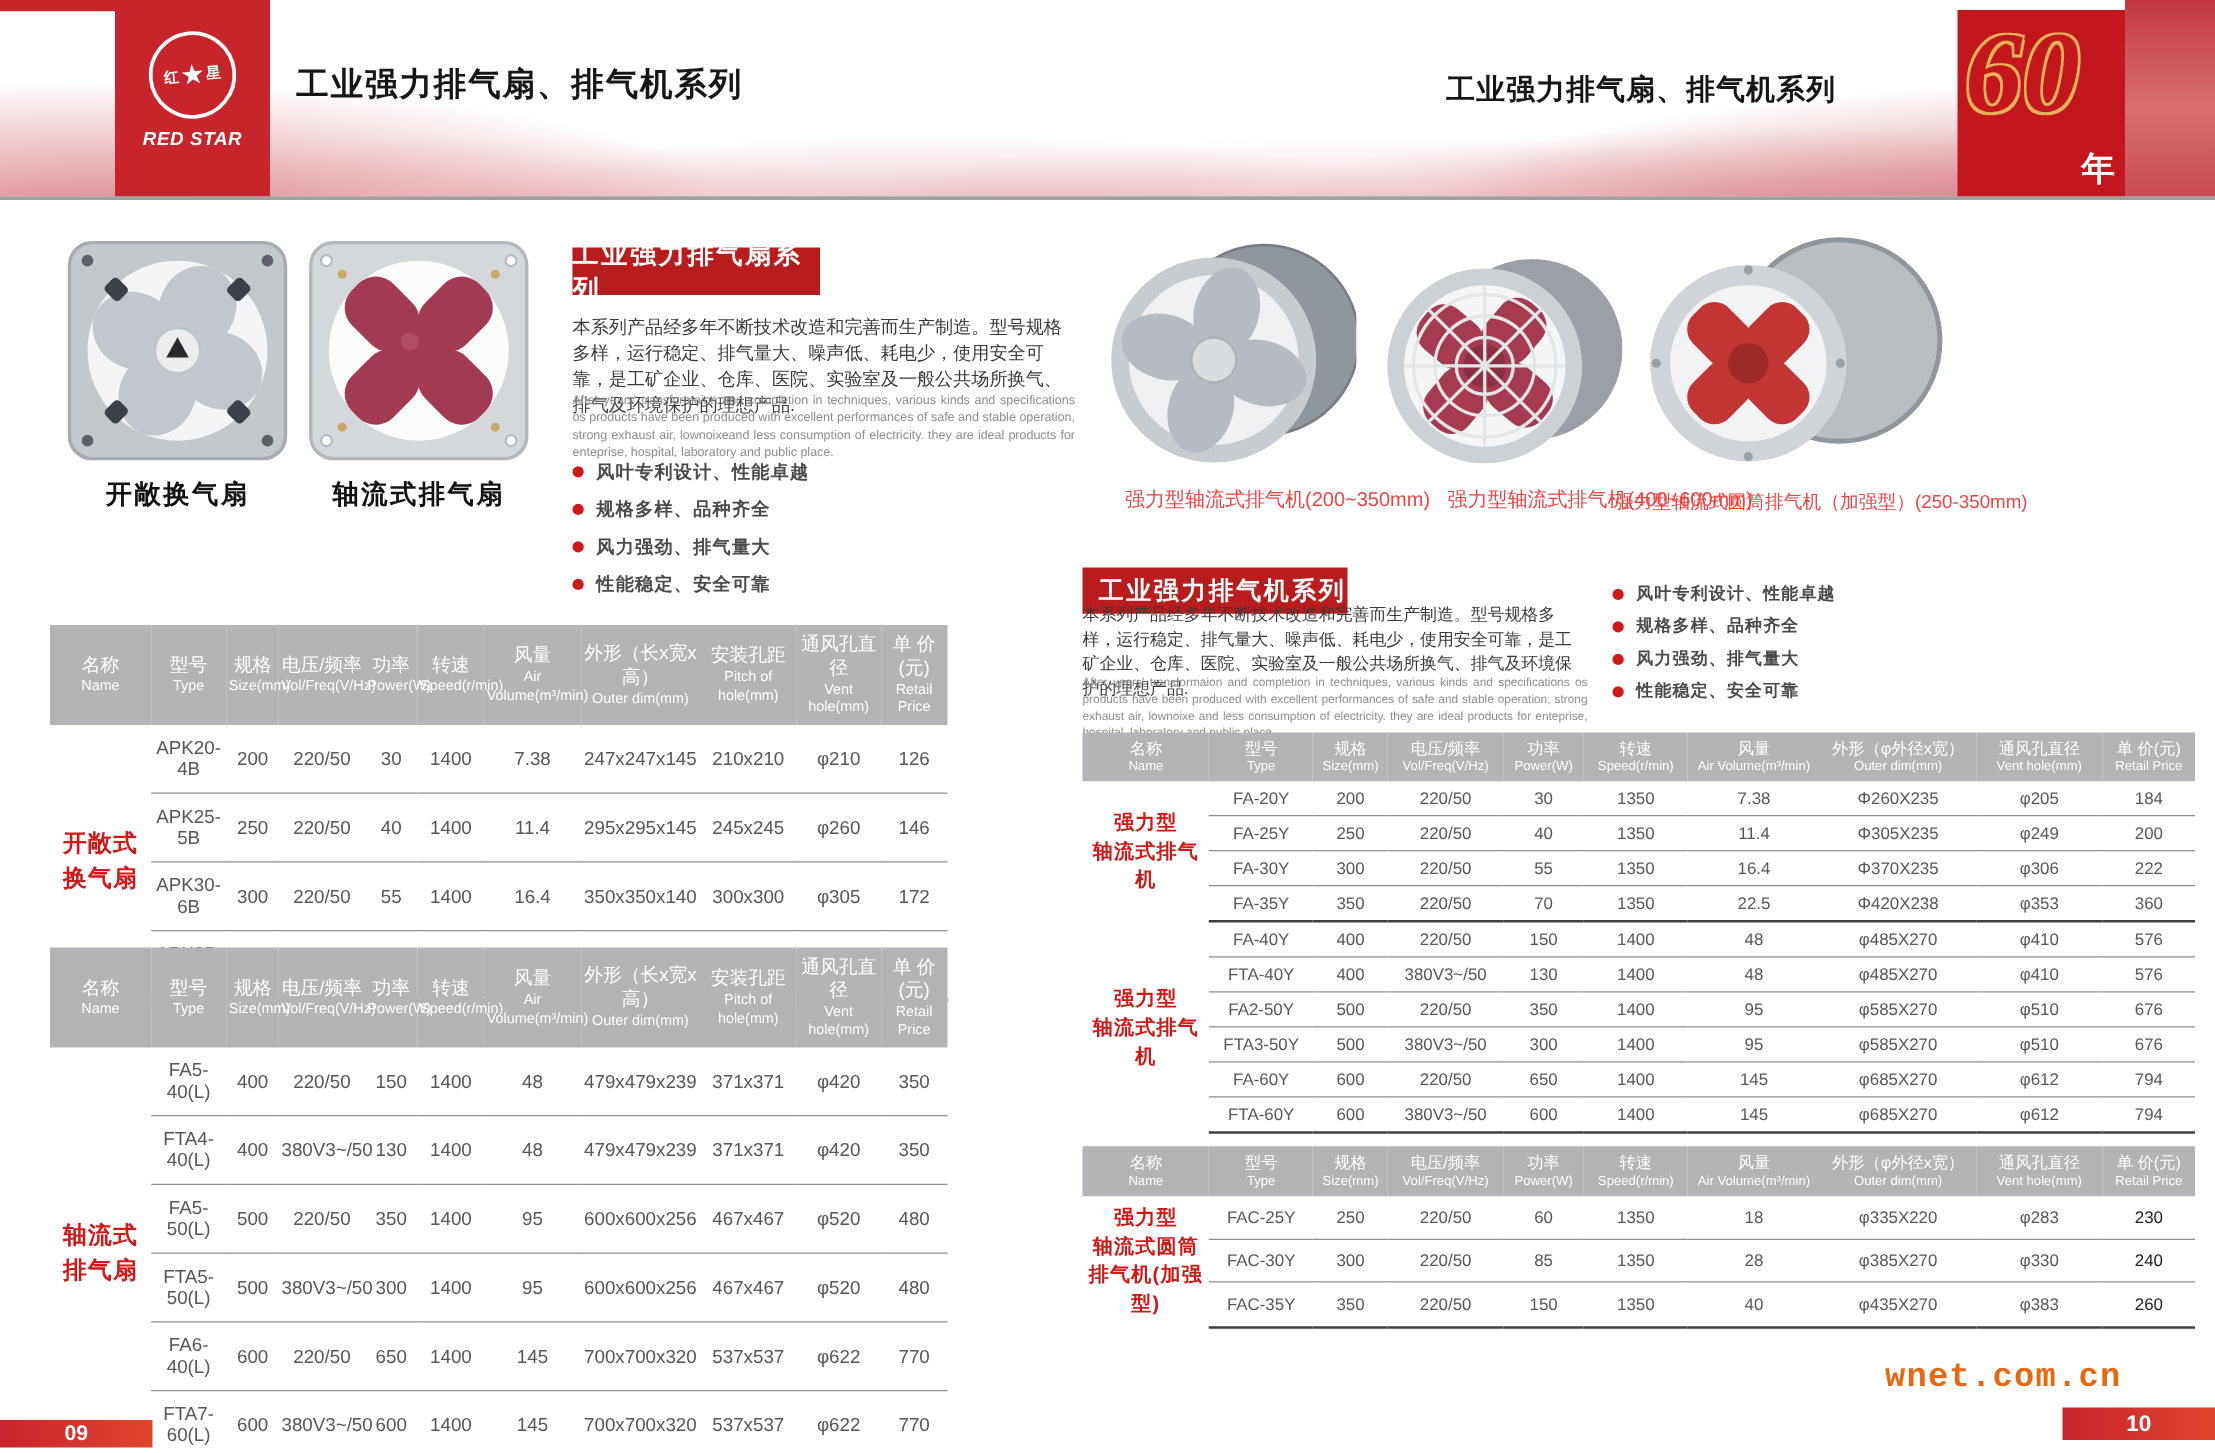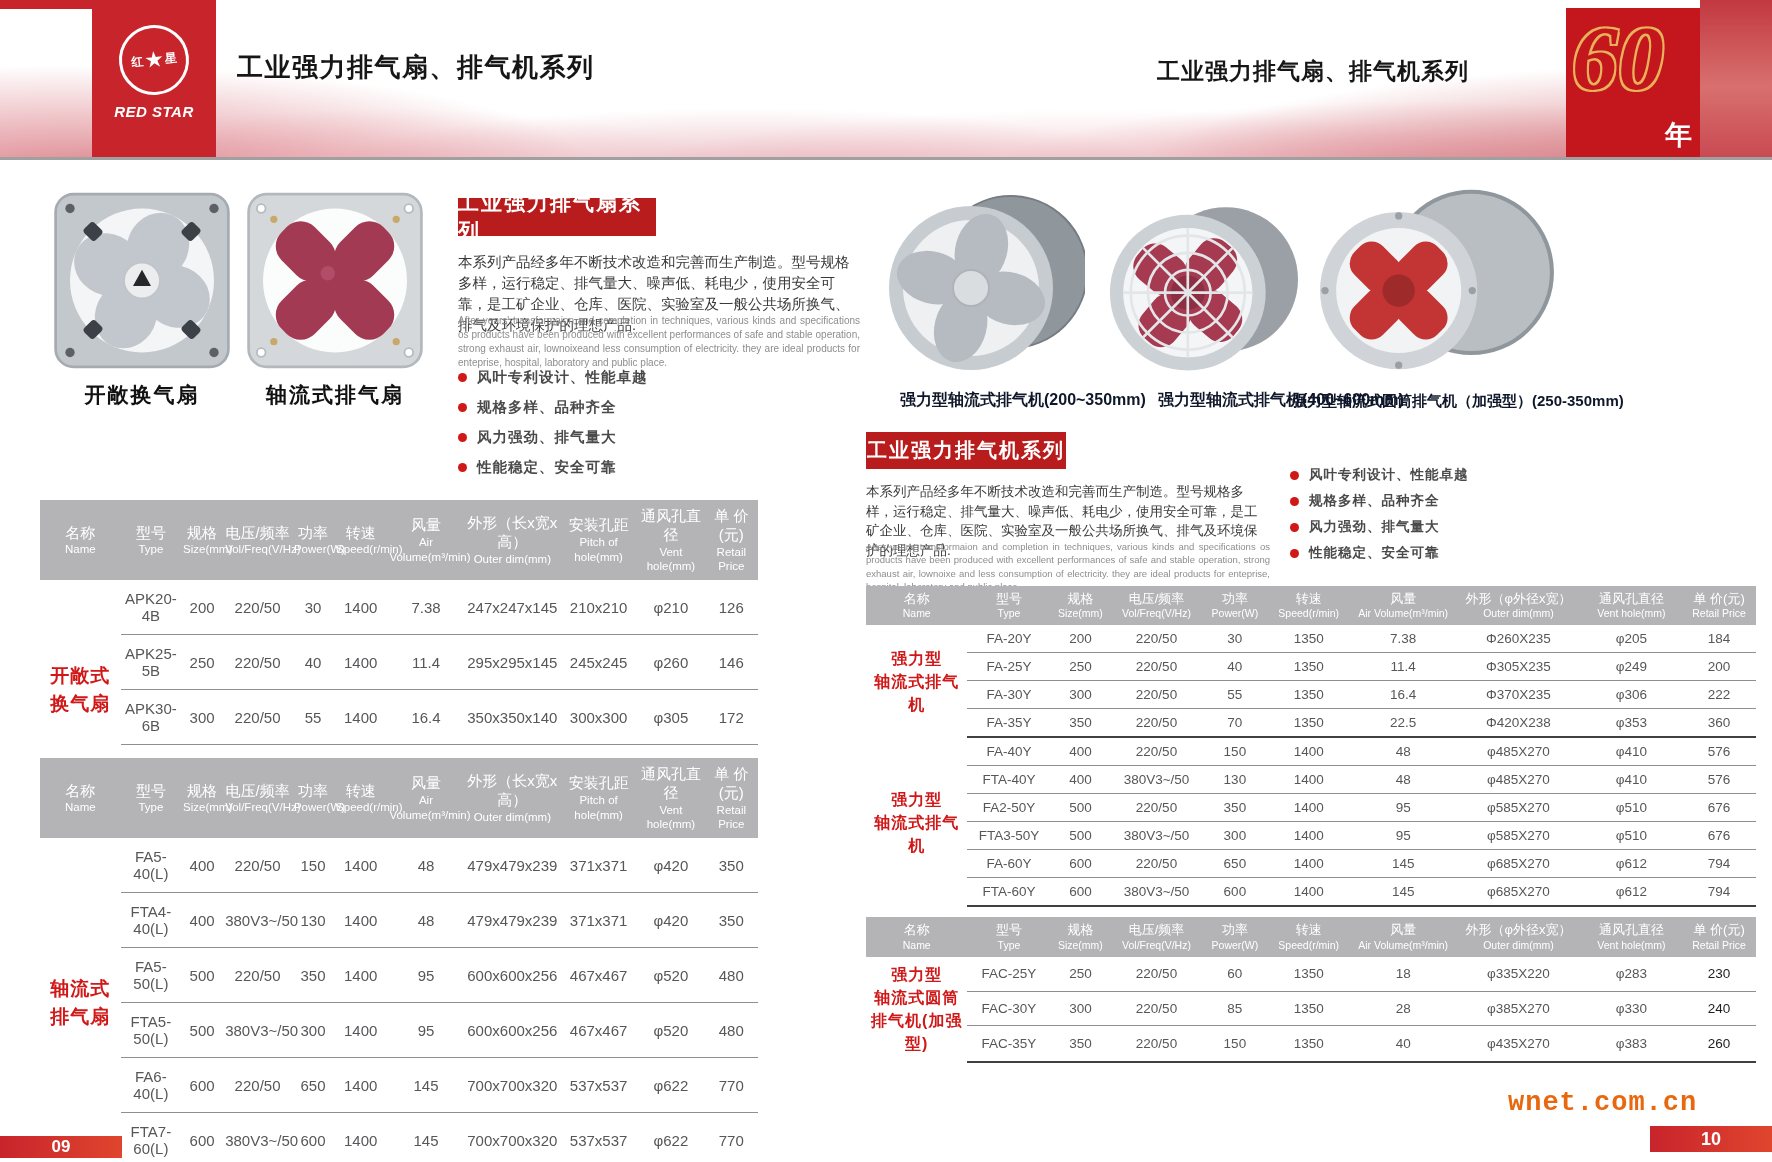"强力型轴流式排气机(200~350mm)" .rcap { color: #0f172a -> #ef4444; font-weight: bold -> normal }
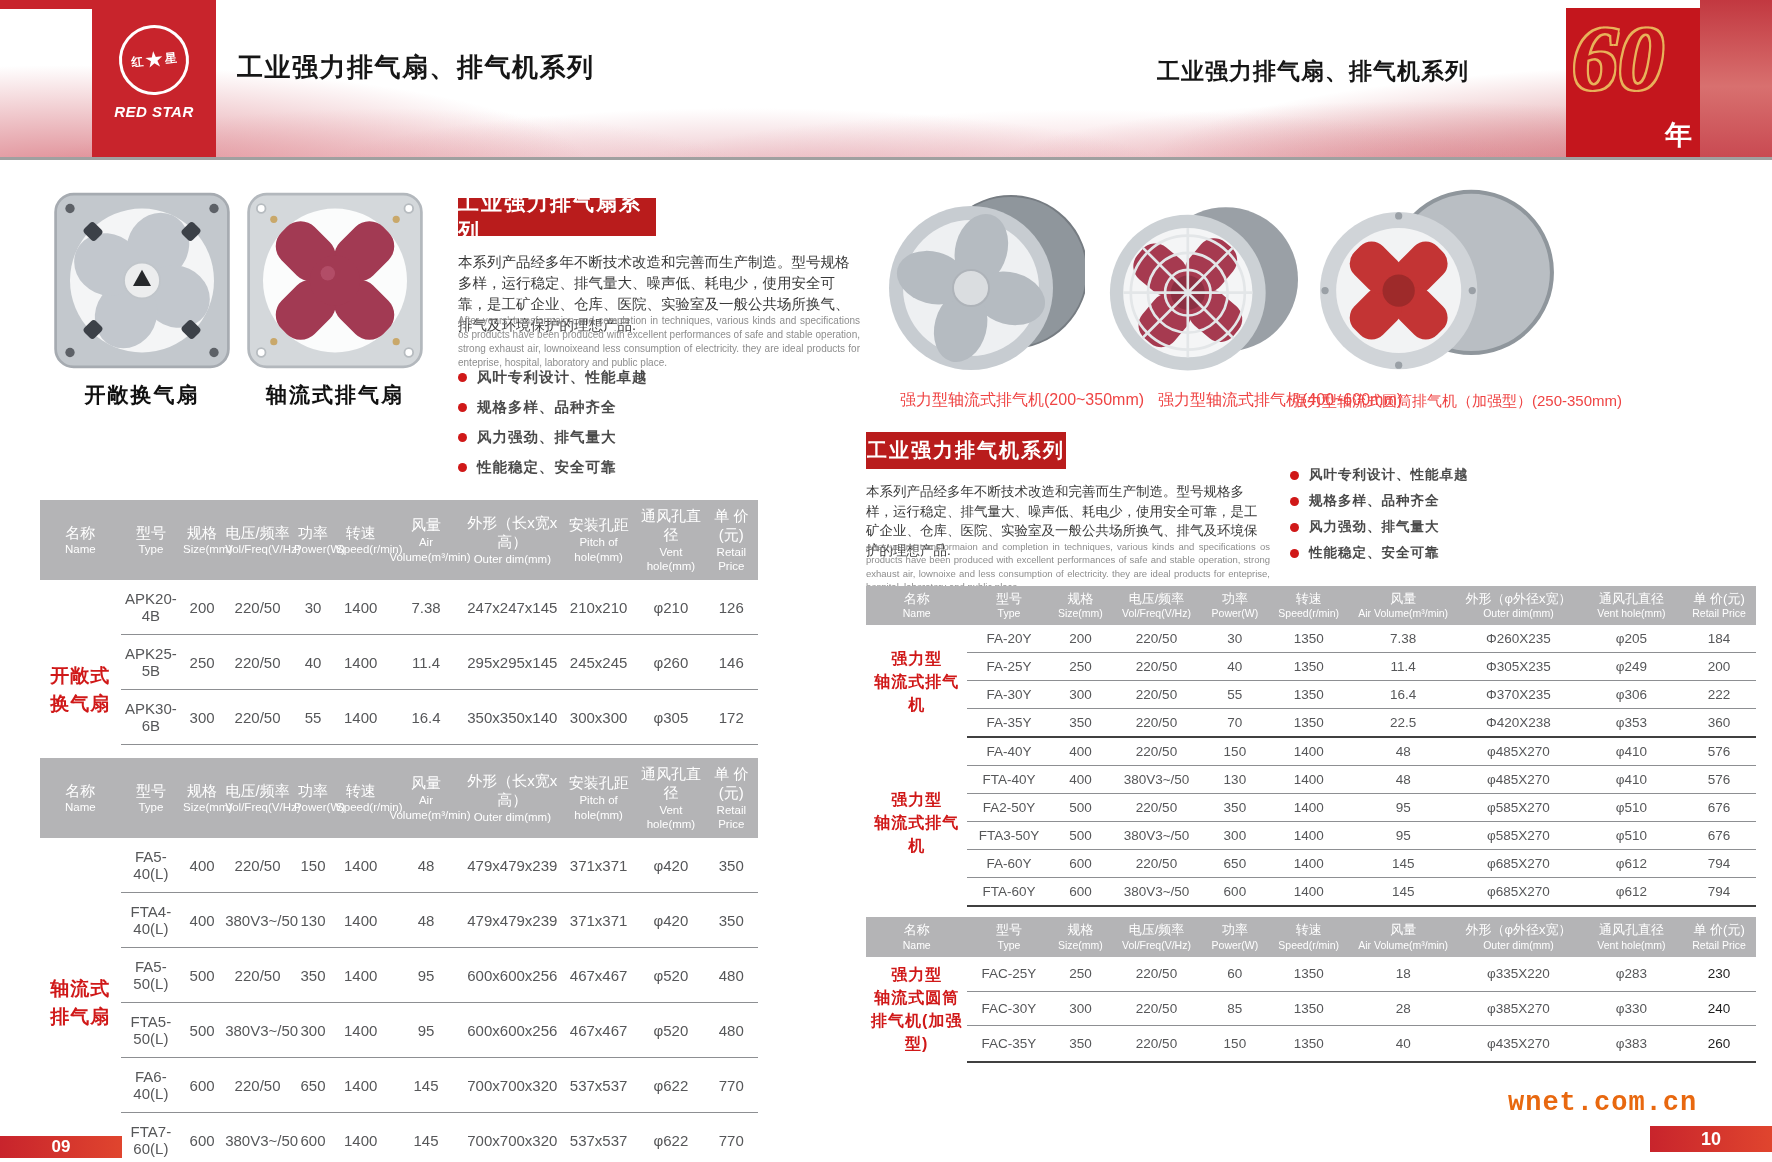"工业强力排气机系列" div.badge { padding-left: none -> 12px; top: 432px -> 454px }
